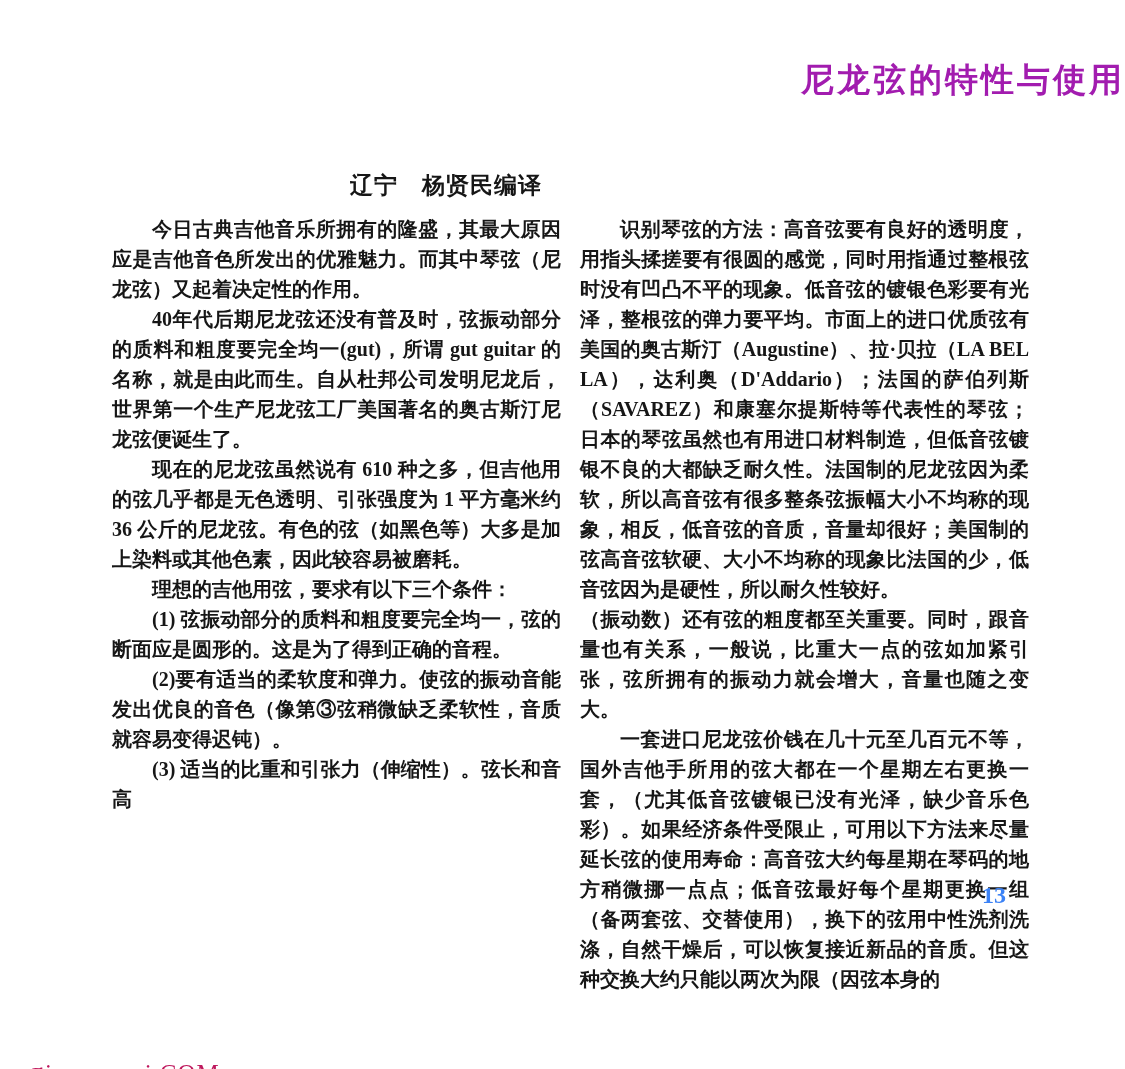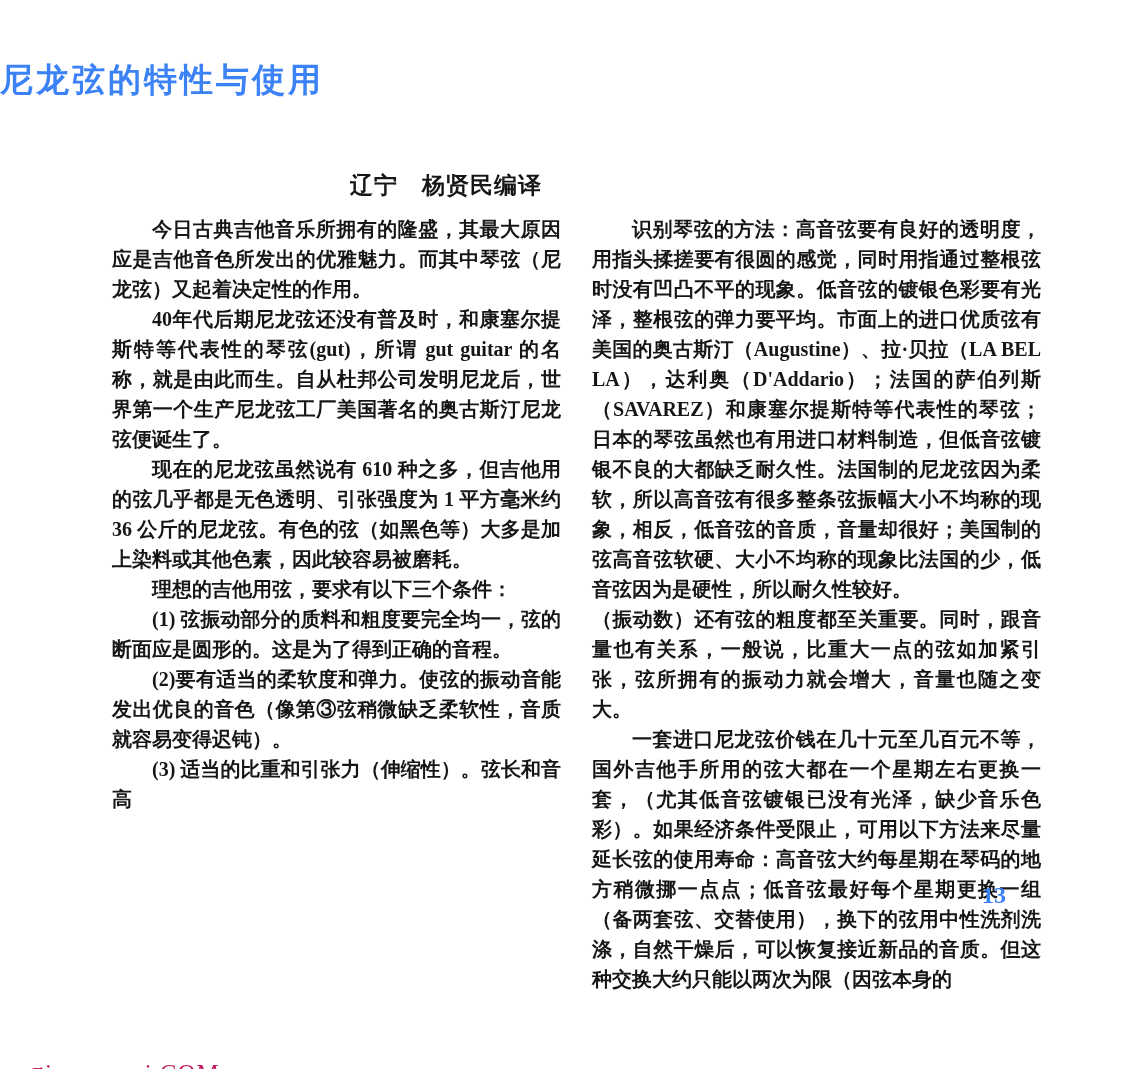"尼龙弦的特性与使用" .doc-title { color: #3b82f6 -> #a21caf; text-align: left -> right }
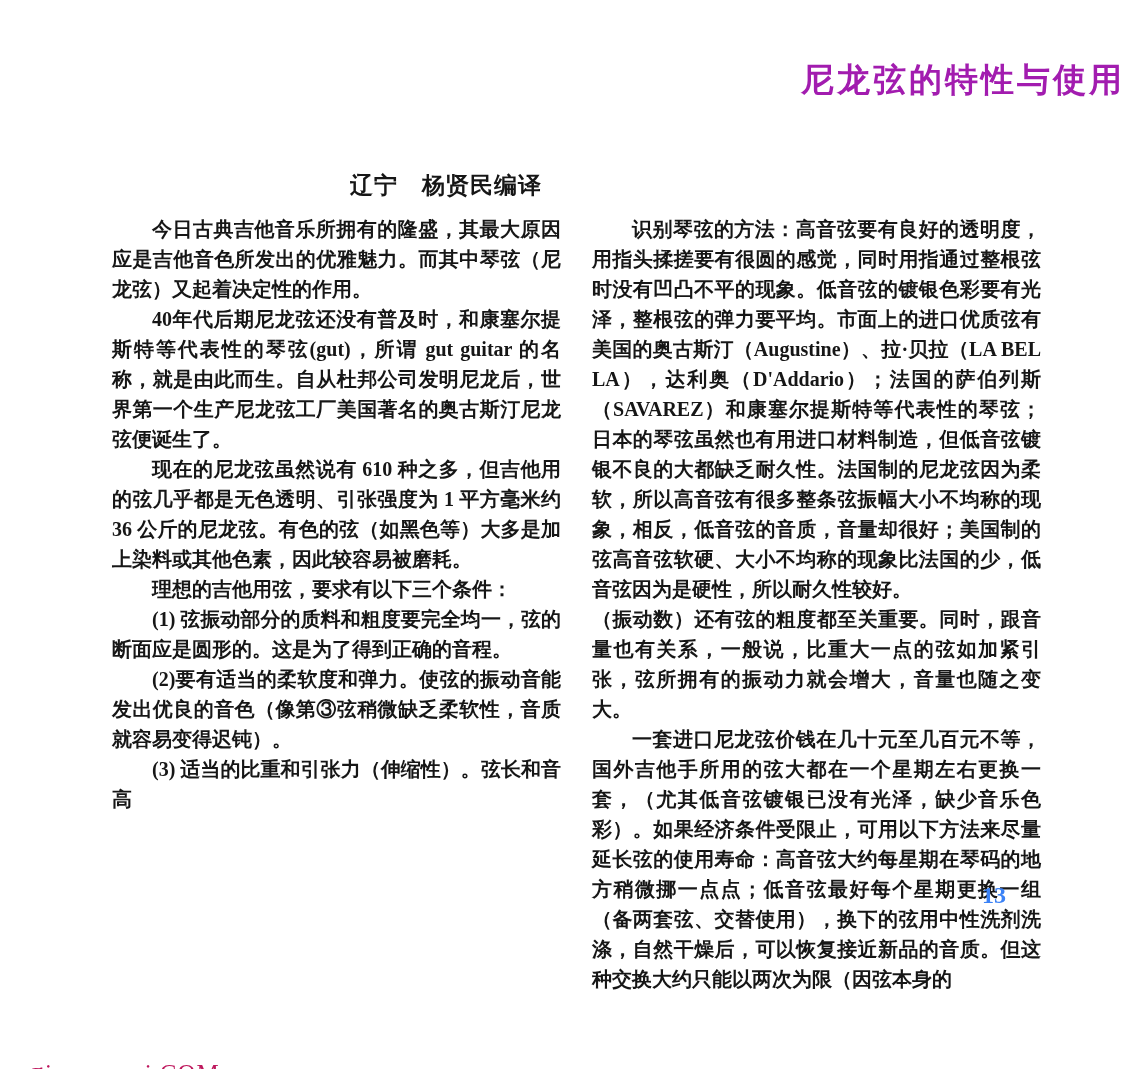"今日古典吉他音乐所拥有的隆盛，其最大原因应是吉他音色所发出的优雅魅力。而其中琴弦" .columns { gap: 31px -> 19px }
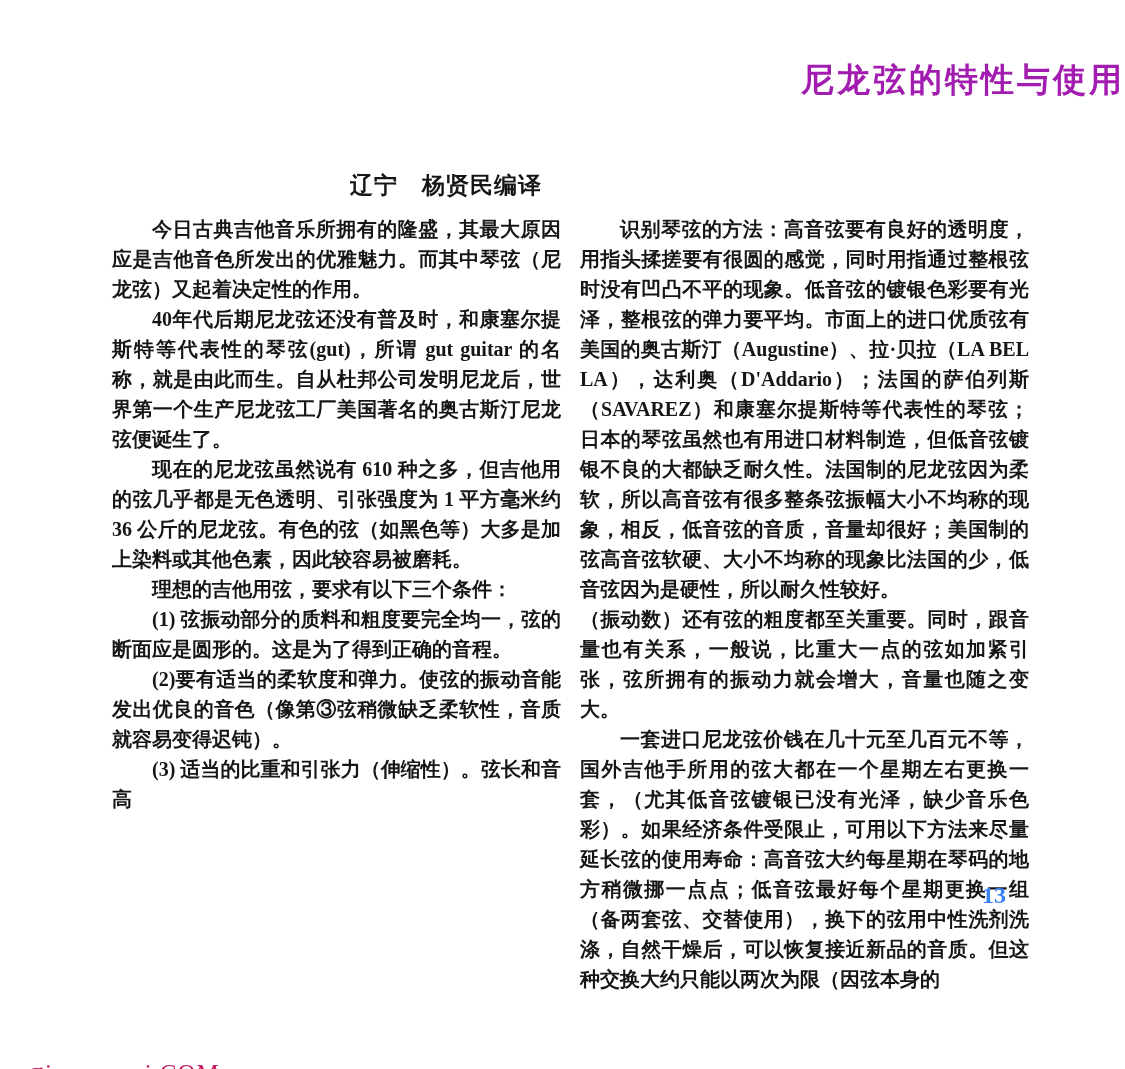"40年代后期尼龙弦还没有普及时，和康塞尔提斯特等代表性的琴弦(gut)，所谓" p.para { text: 和康塞尔提斯特等代表性的琴弦 -> 弦振动部分的质料和粗度要完全均一 }
